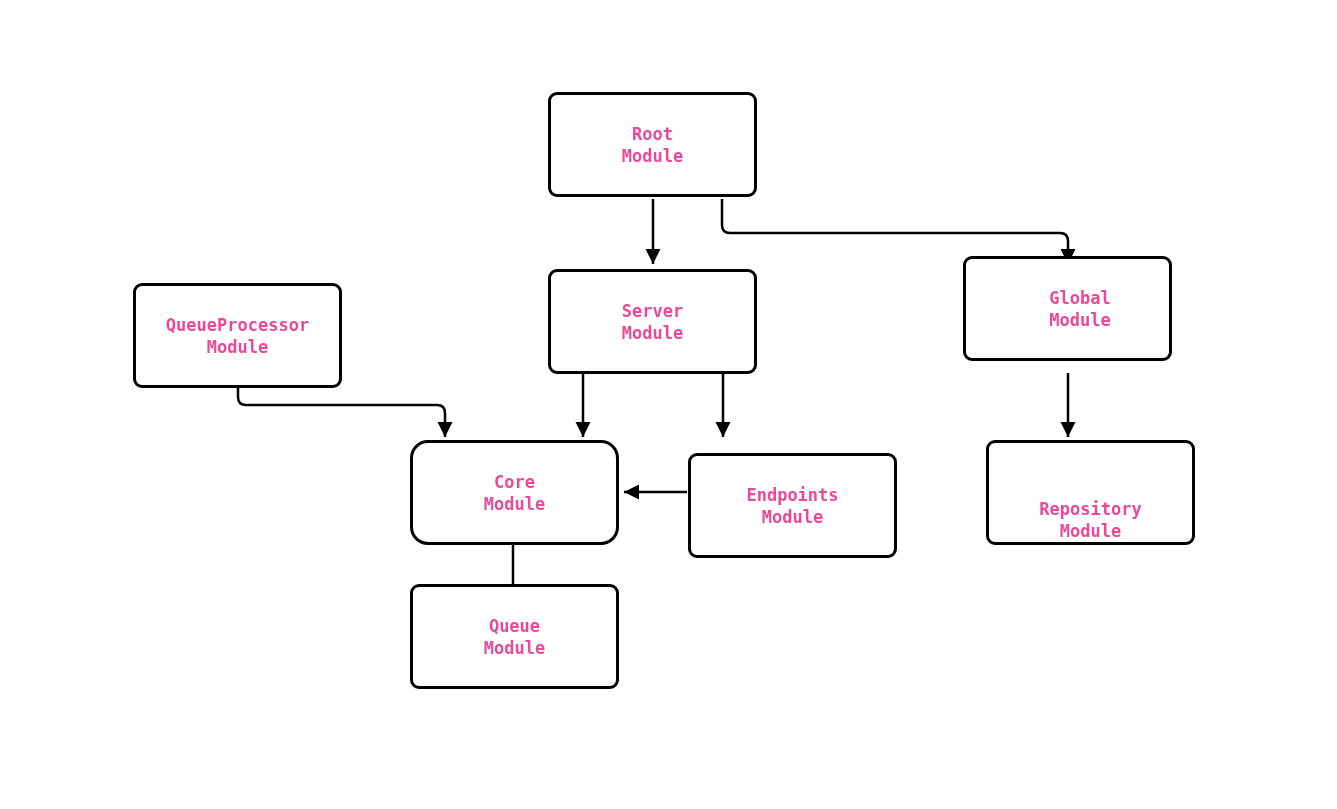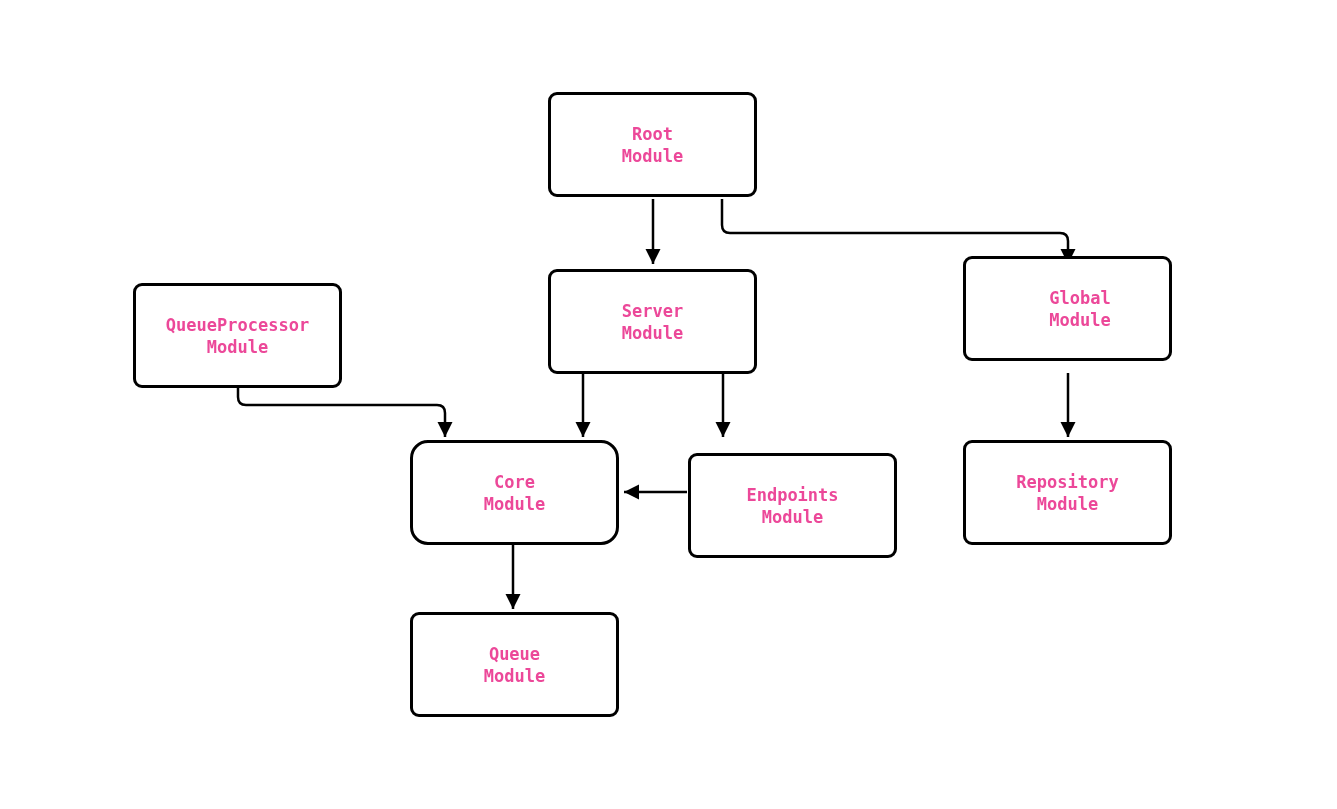"Repository" #node-repository { align-items: none -> flex-end; left: 963px -> 986px }
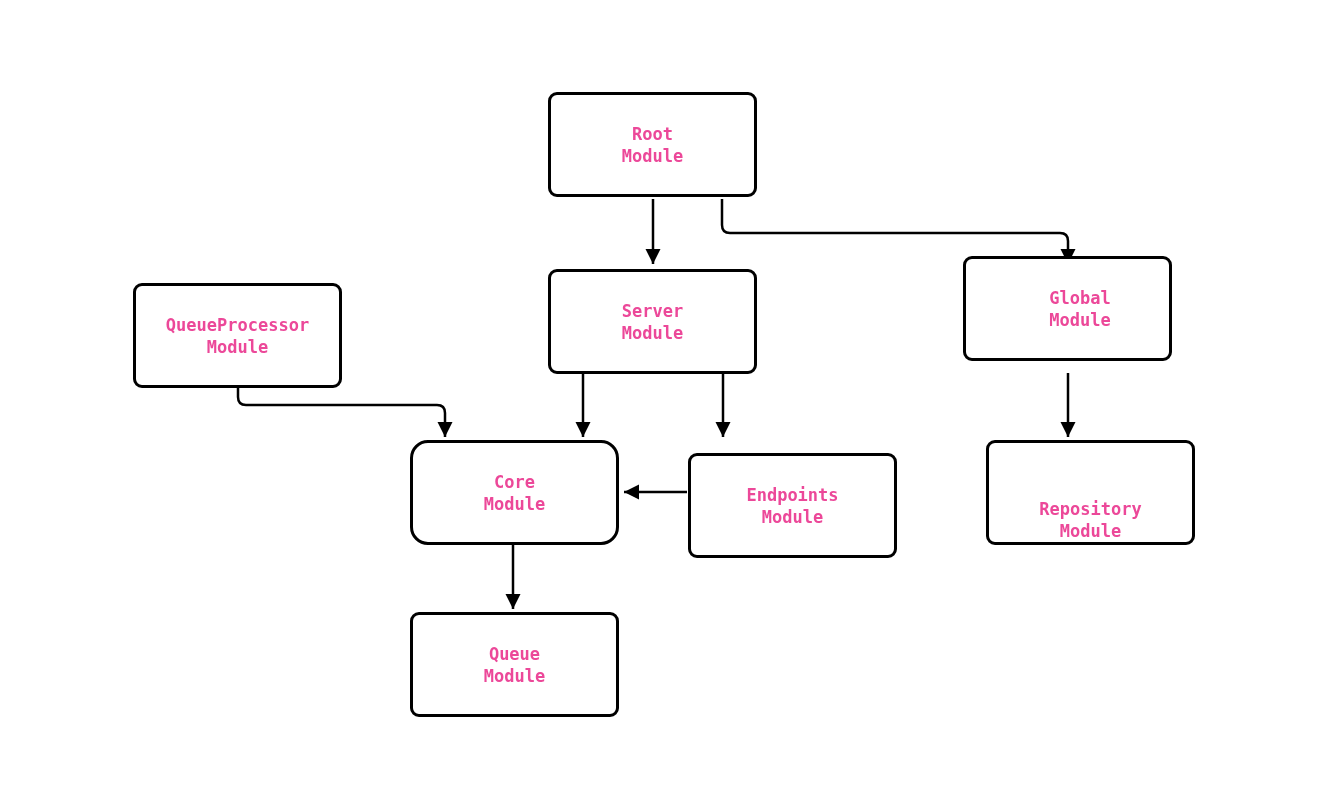"Queue" #node-queue { top: 612px -> 584px }
